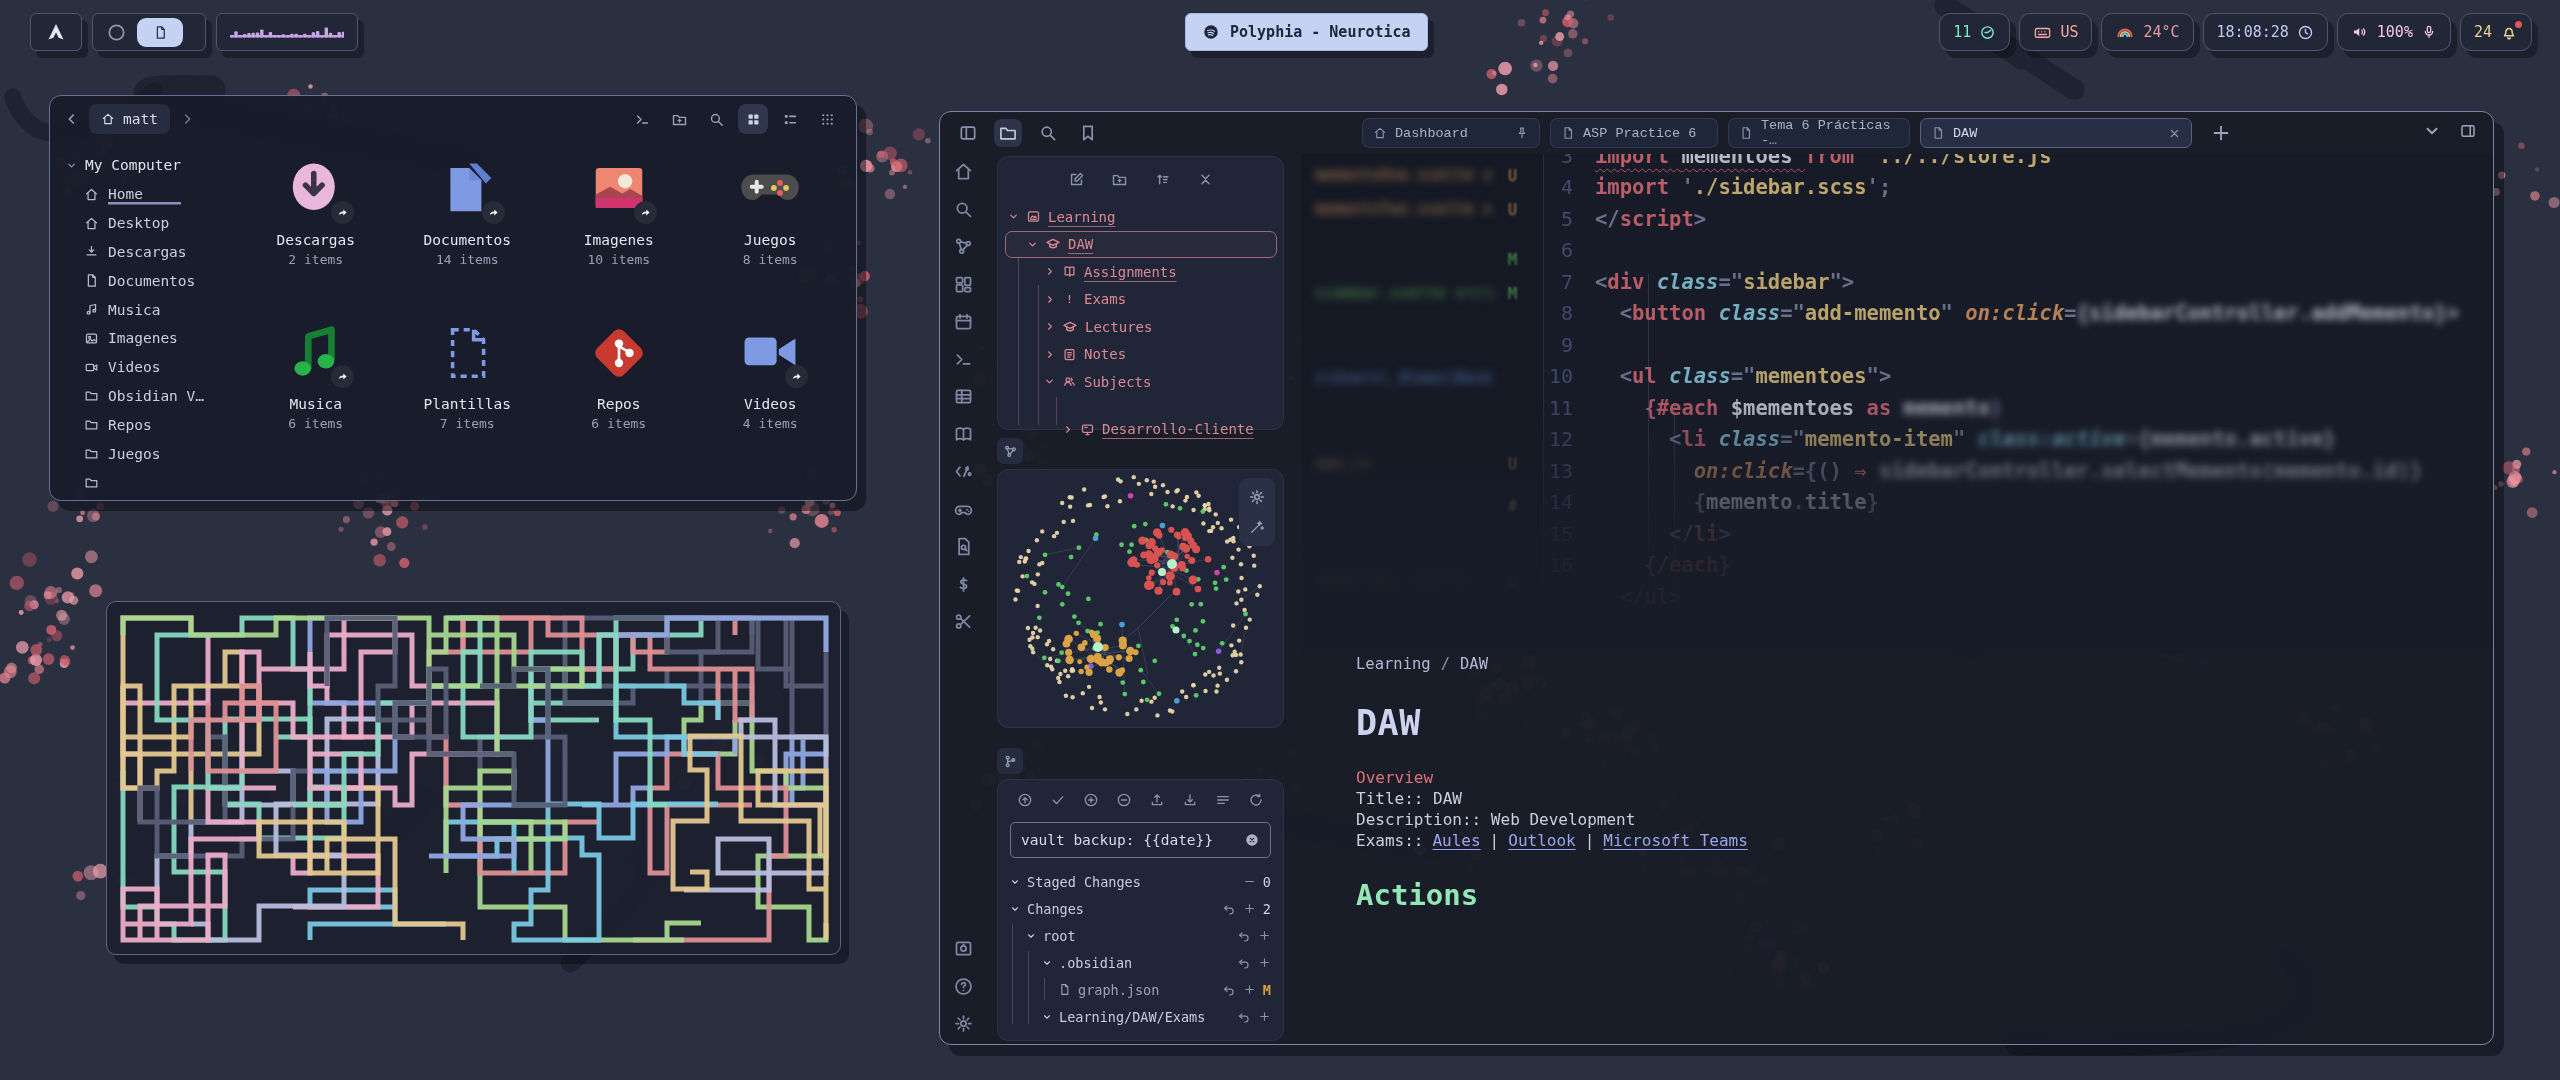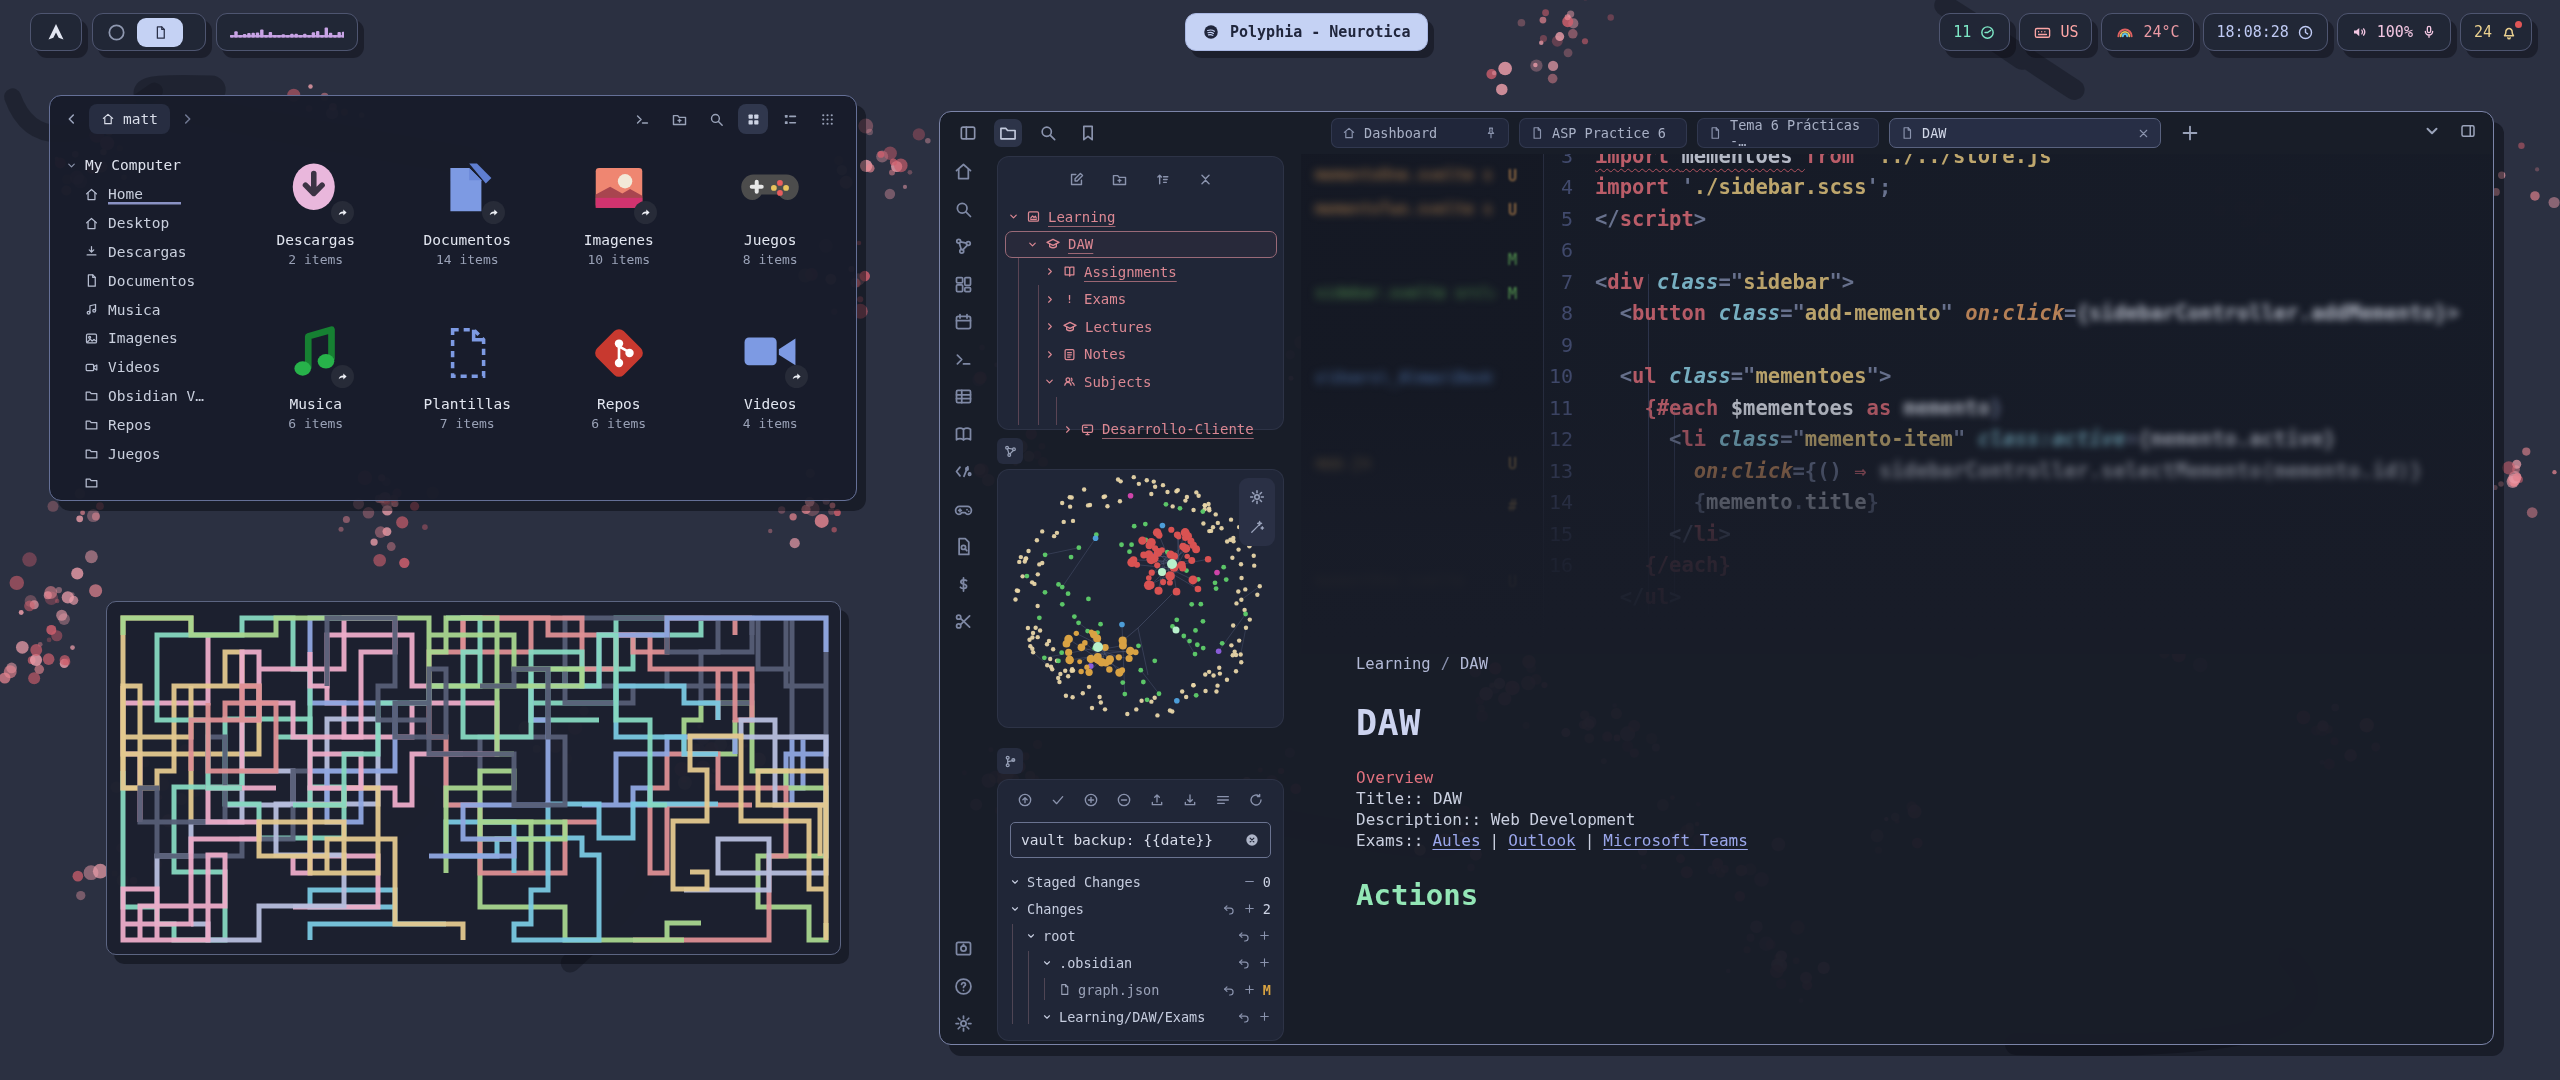"Polyphia - Neurotica" .pill { border-radius: 11px -> 6px }
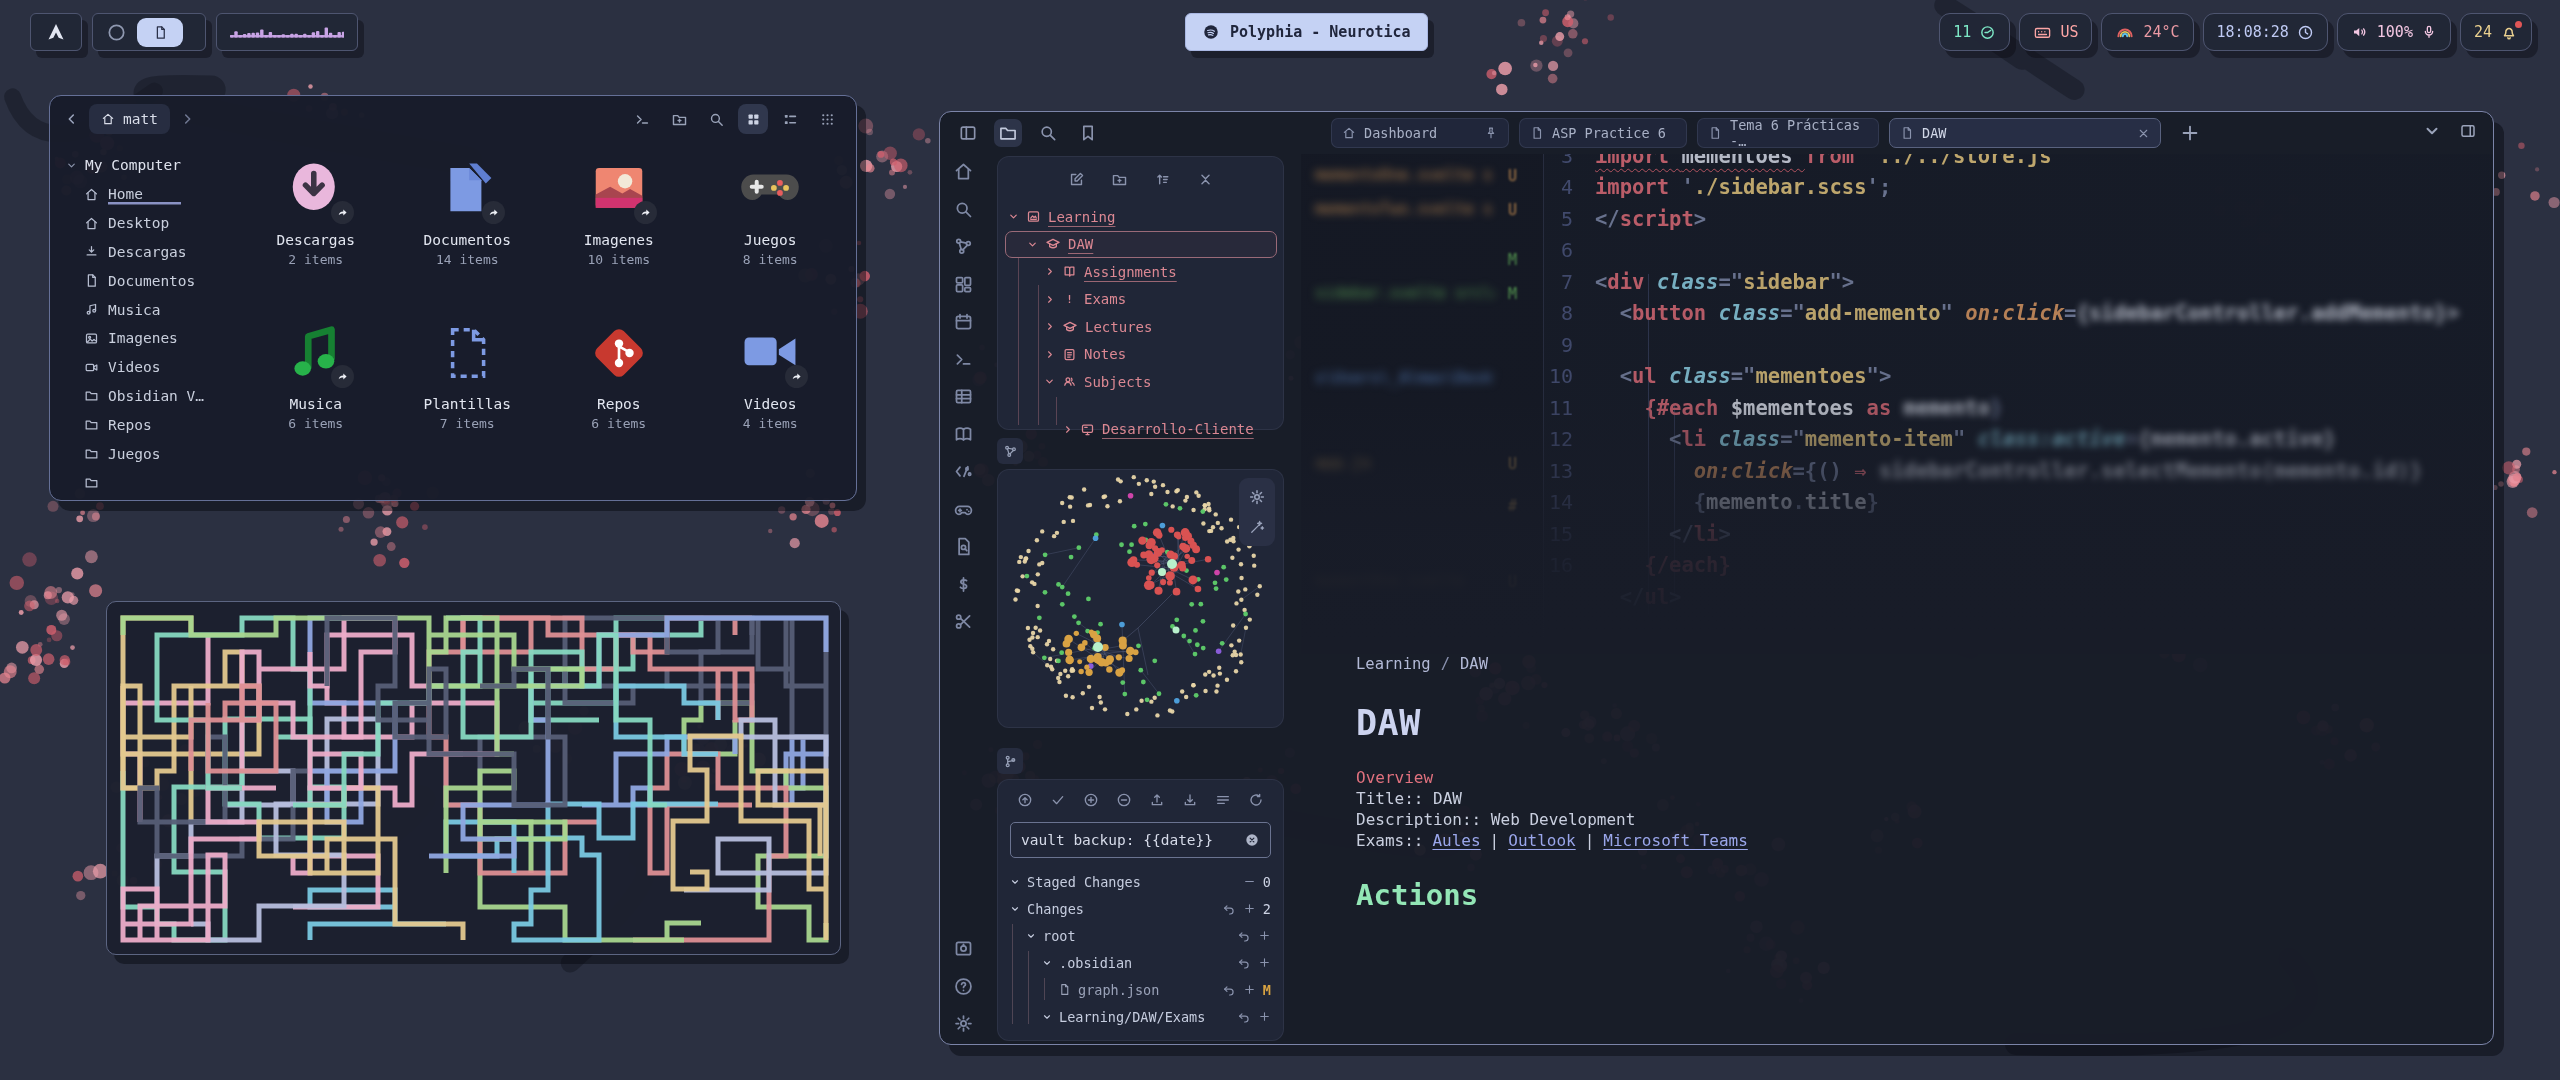"Dashboard" .ob-tabs { font-family: none -> Liberation Mono, monospace; left: 391px -> 422px }
